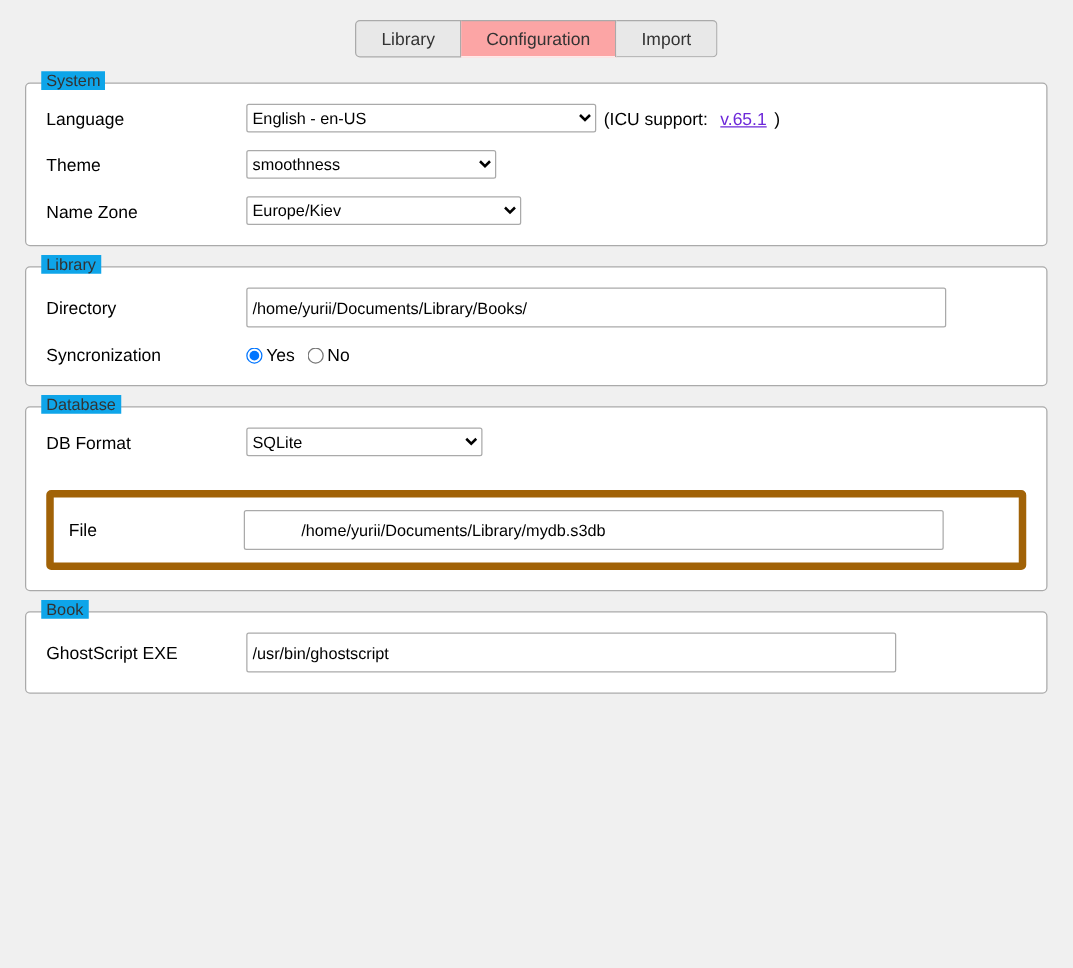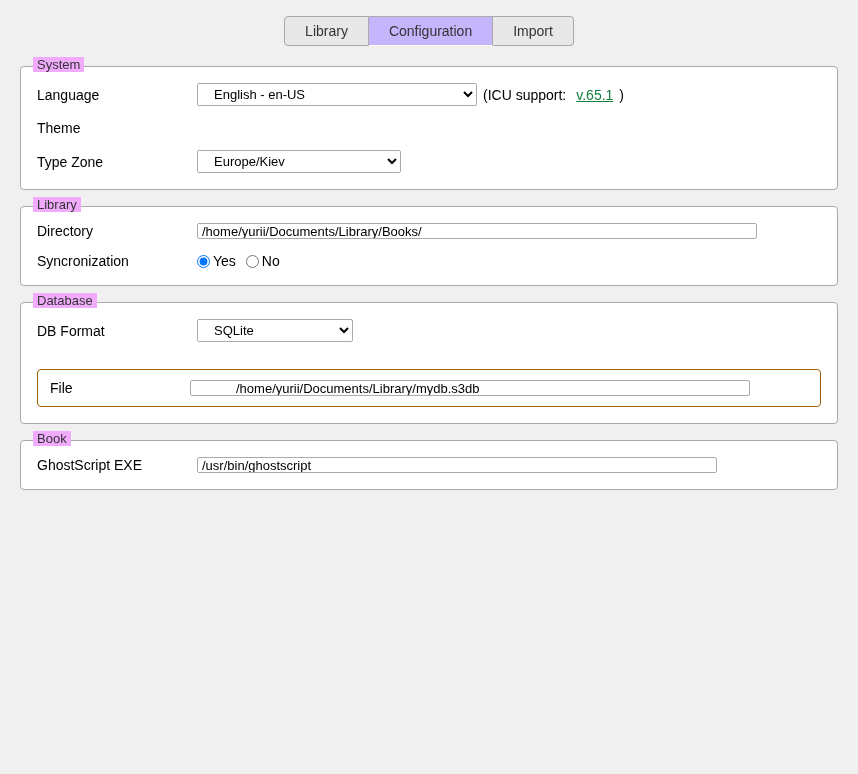"Configuration" .nav-tab.active { background: #c4b5fd -> #fca5a5 }
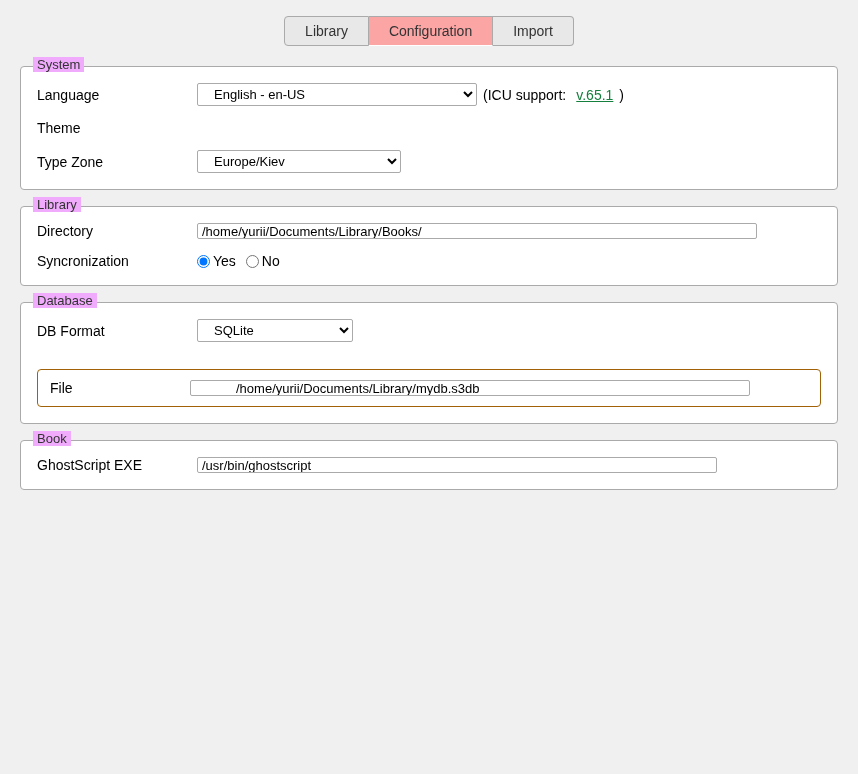"System" .section-legend { background: #f0abfc -> #0ea5e9 }
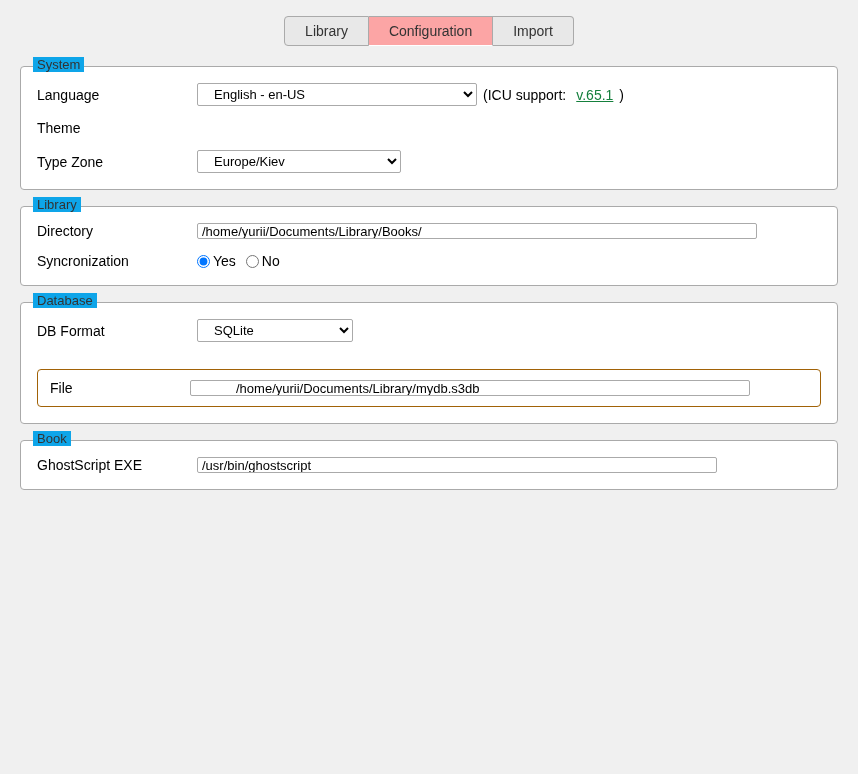"English - en-US" select.form-control { padding: 2px 12px -> 2px 0 }
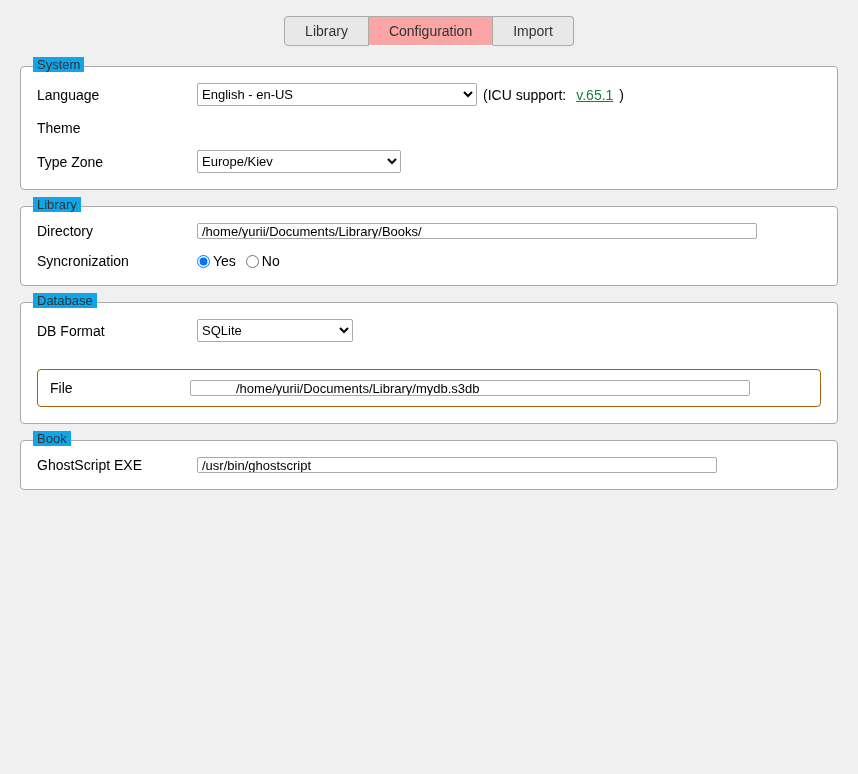"v.65.1" .inline-link { color: #15803d -> #6d28d9 }
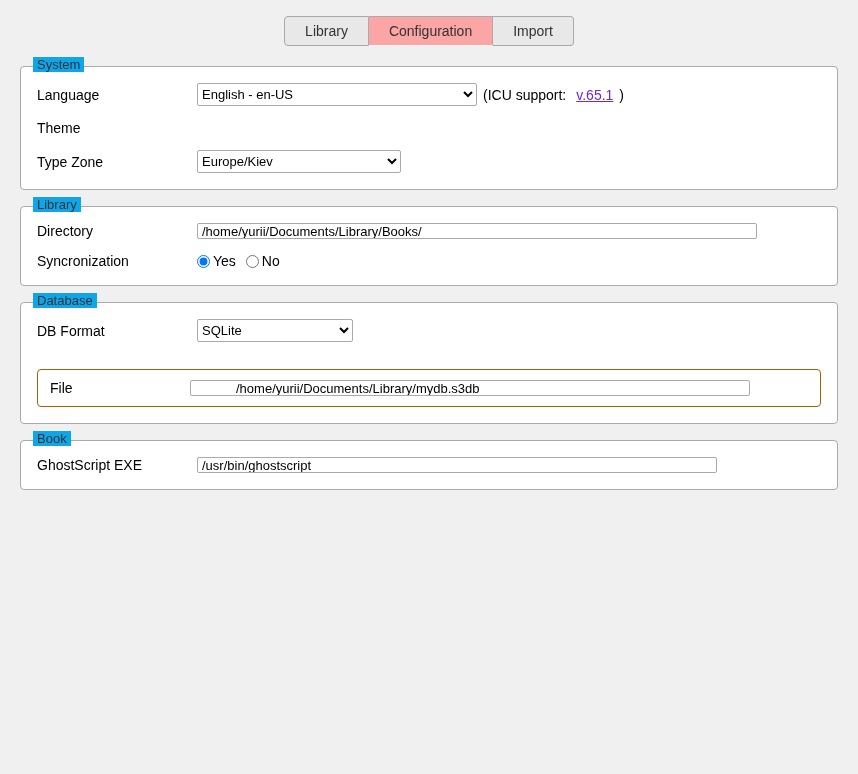"smoothness" select.form-control { html: none -> <select> <option>smoothness</option> <option>ui-lightness</option> <option>ui-darkness</option> <option>start</option> </select> }
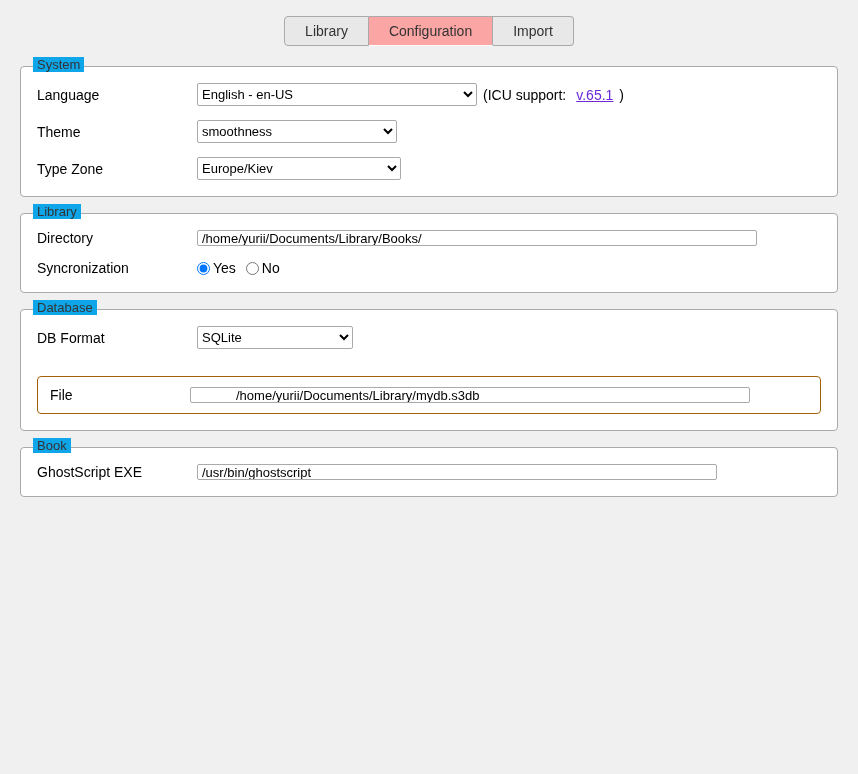"Type Zone" span.form-label { text: Type -> Name }
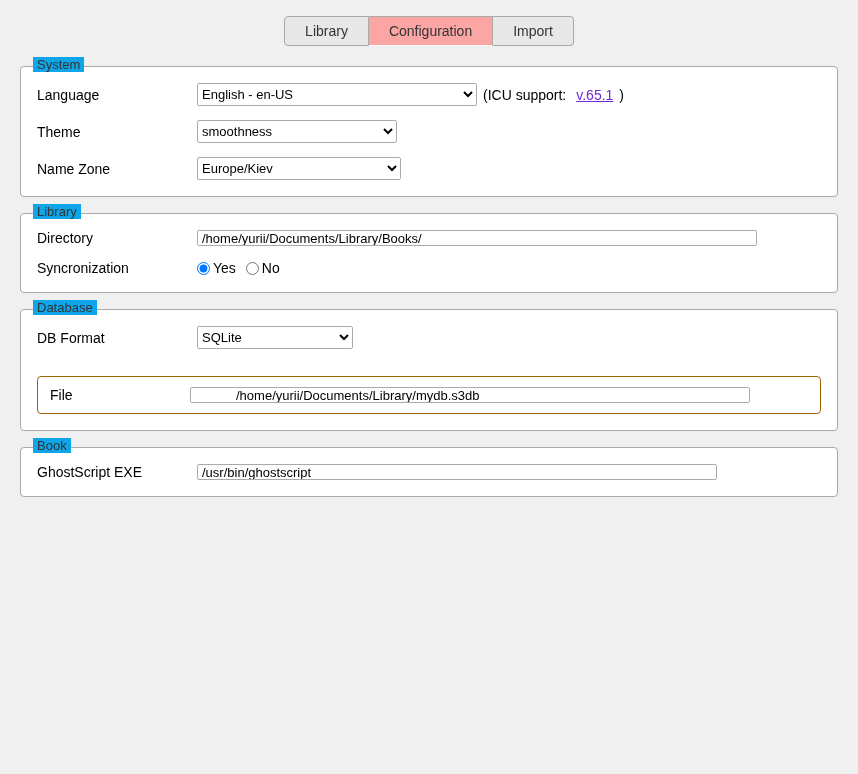"Europe/Kiev" select.form-control { width: 204px -> 220px }
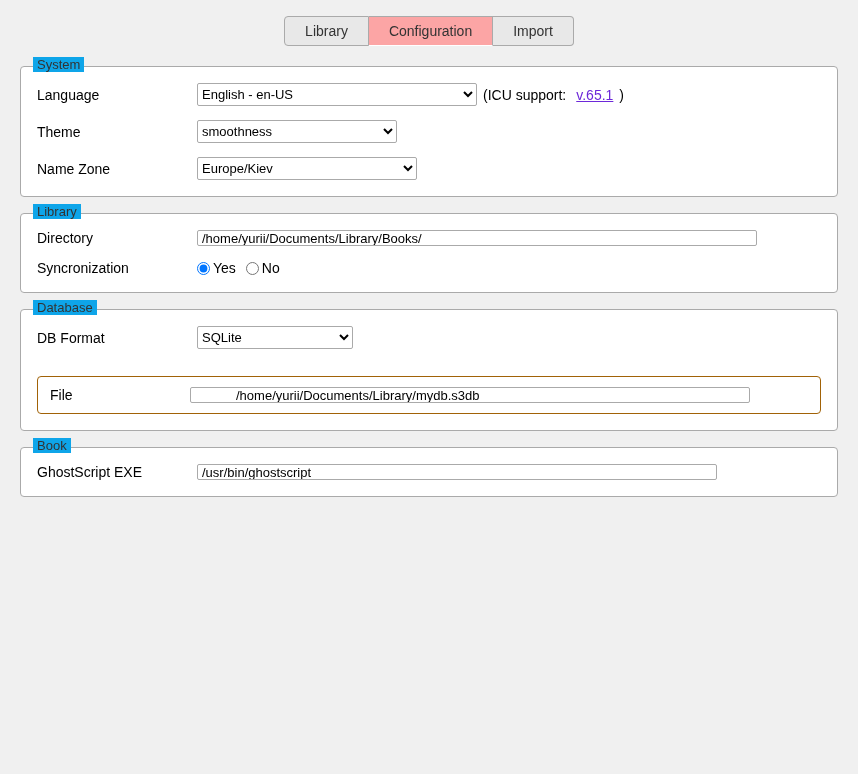"/home/yurii/Documents/Library/Books/" input[type="text"].form-control { height: 16px -> 32px }
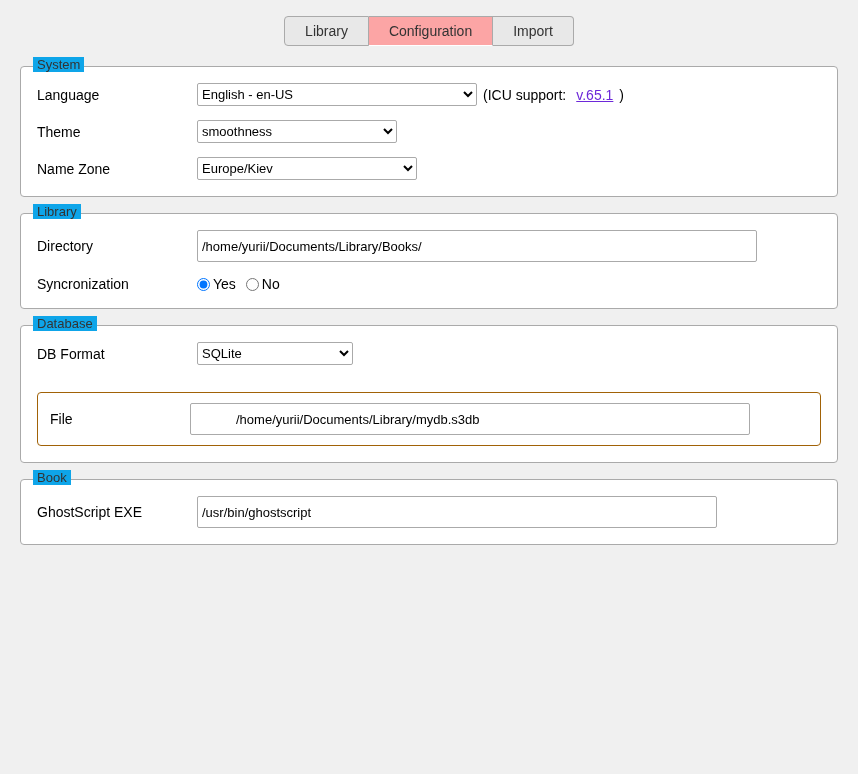"SQLite" select.form-control { width: 156px -> 189px }
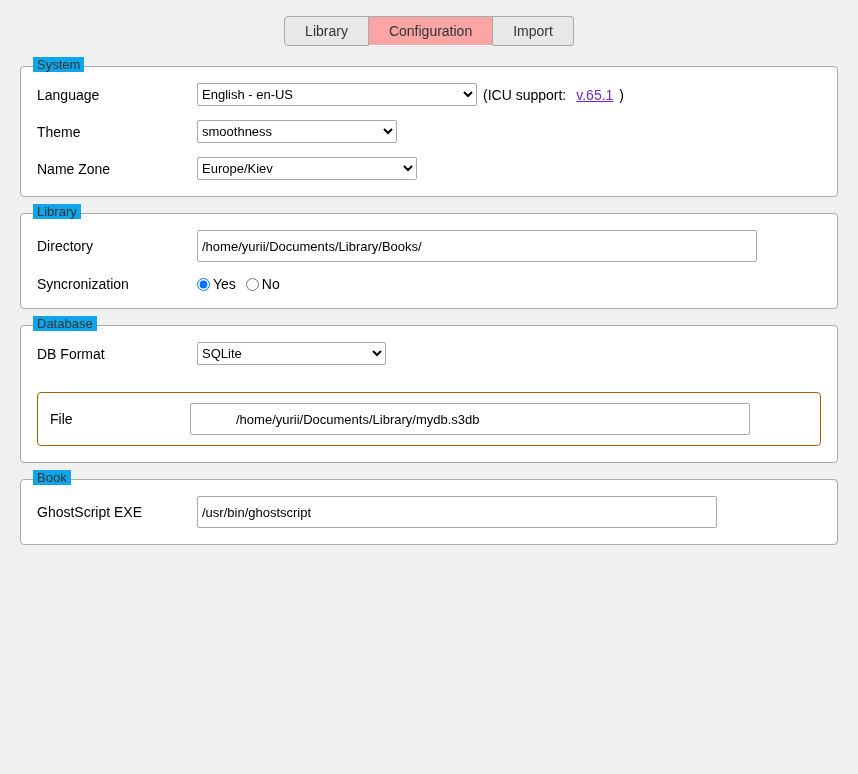"File" .db-inner-box { border: 1px solid #a16207 -> 6px solid #a16207 }
